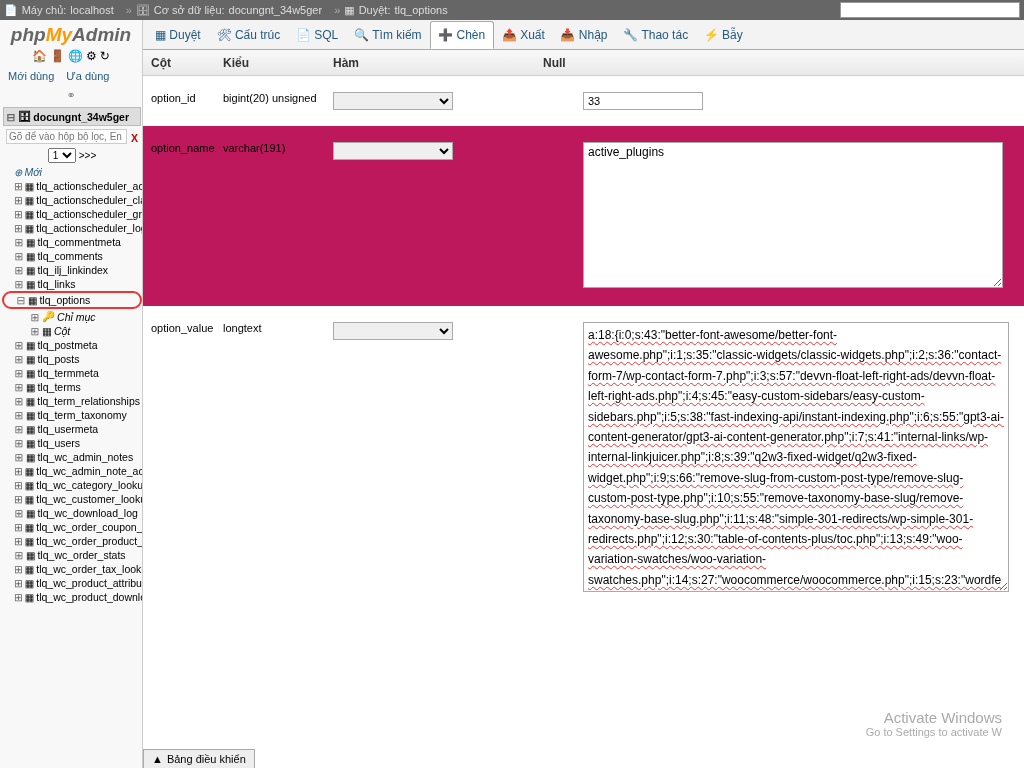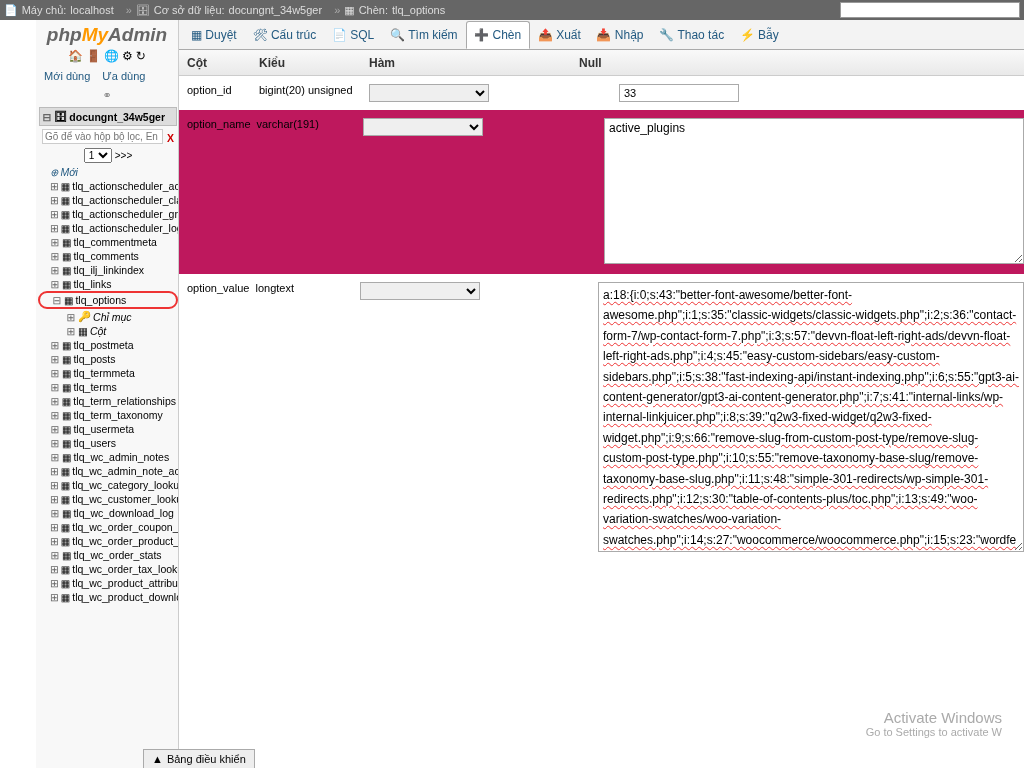"Chèn:" span { text: Chèn -> Duyệt }
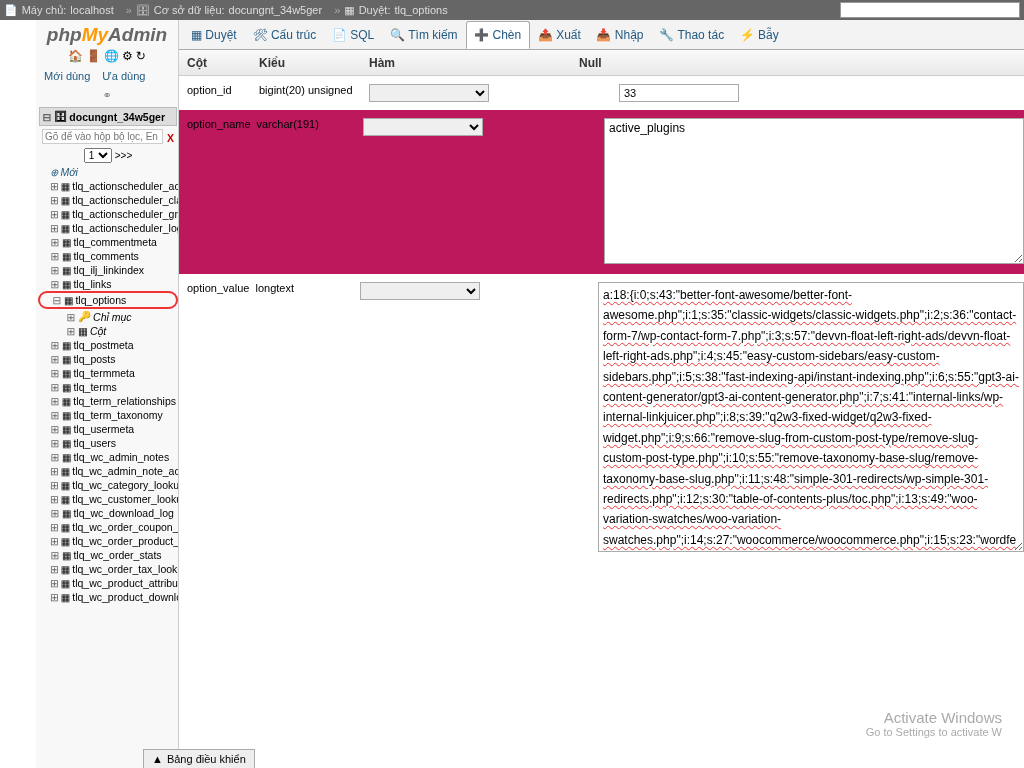"phpMyAdmin" .sidebar { margin-left: 36px -> none }
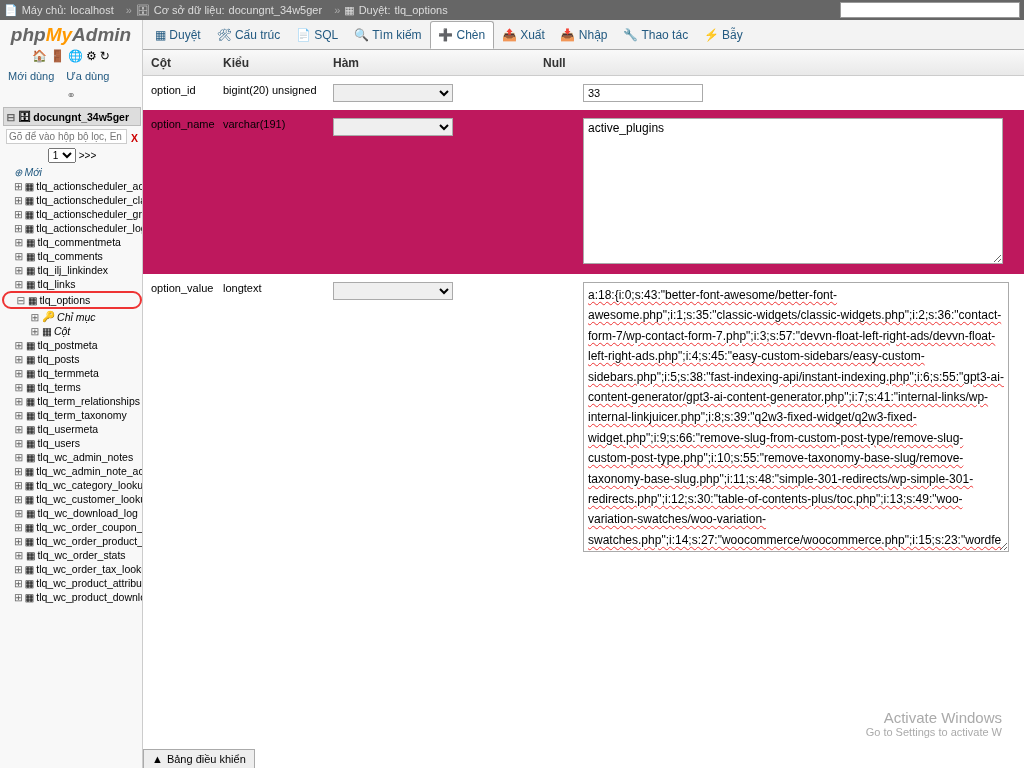"option_id" .row { padding: 8px 0 -> 16px 0 }
